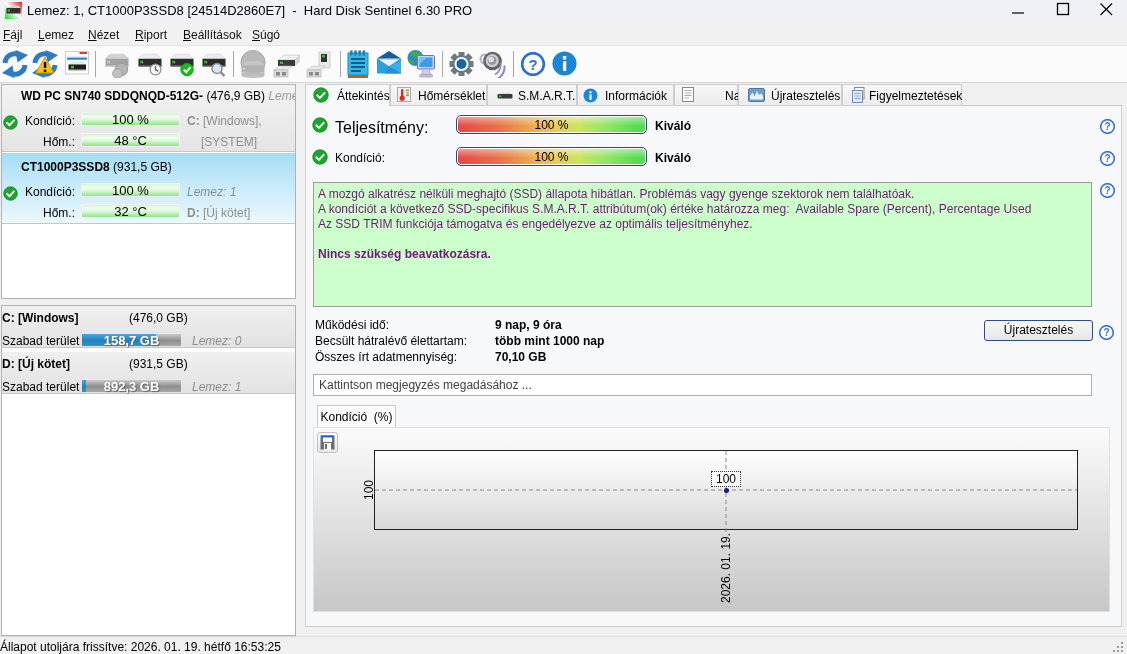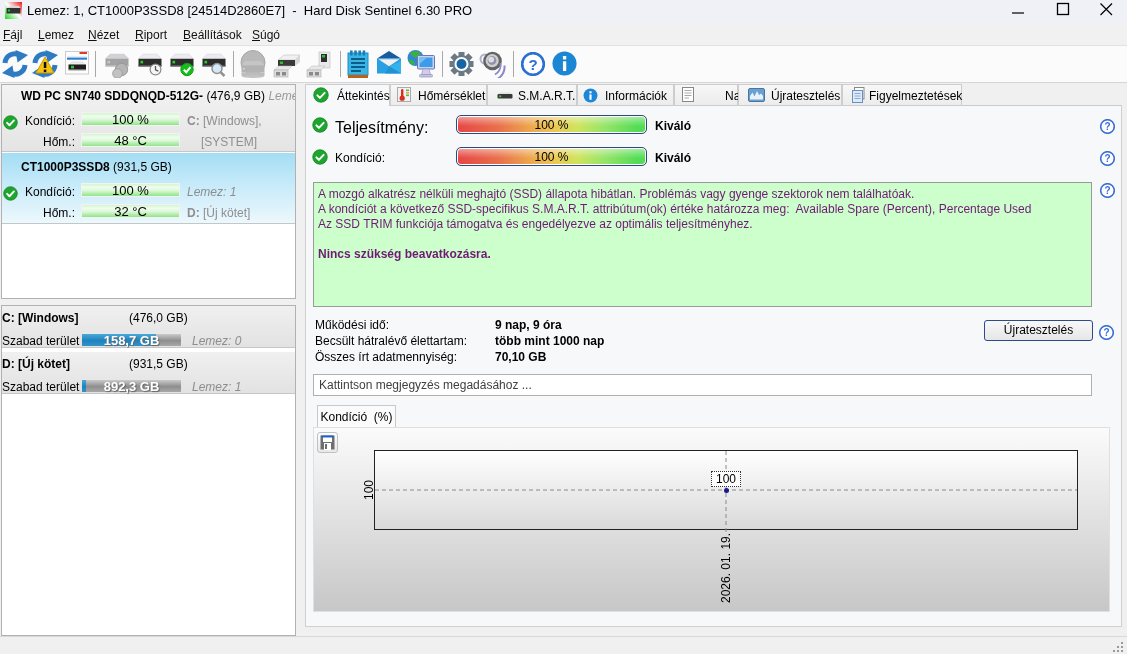"Állapot utoljára frissítve: 2026. 01." div { html: none -> <div>Állapot utoljára frissítve: 2026. 01. 19. hétfő 16:53:25</div> }
